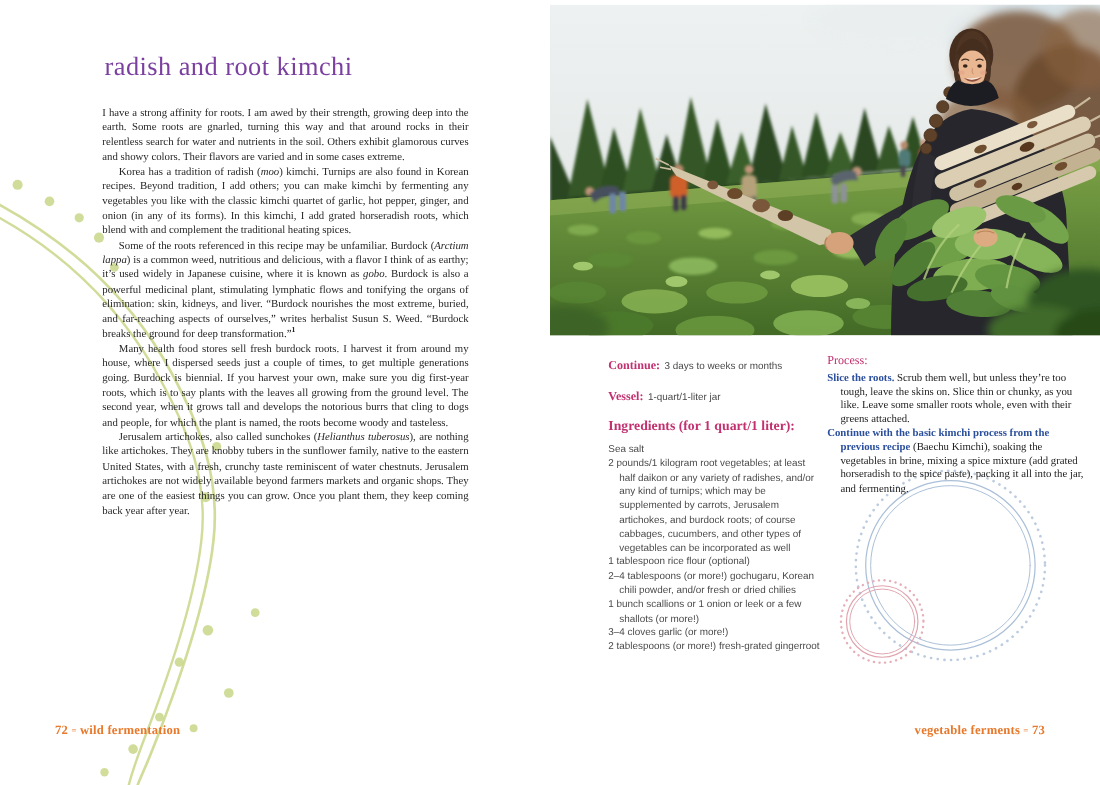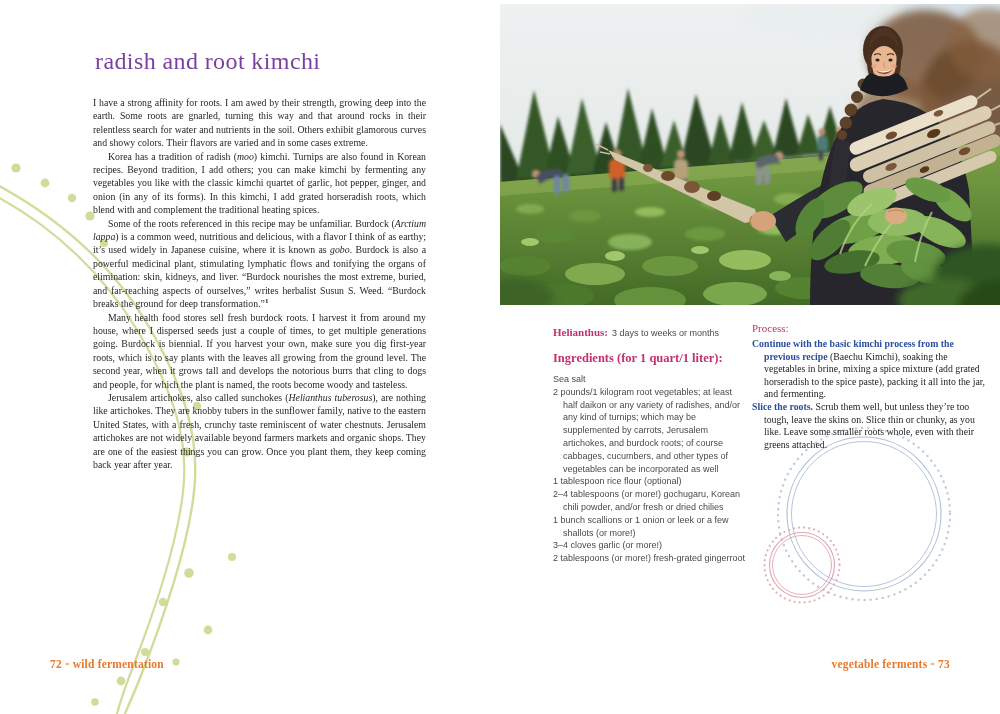"Helianthus:" span.meta-label { text: Helianthus -> Continue }
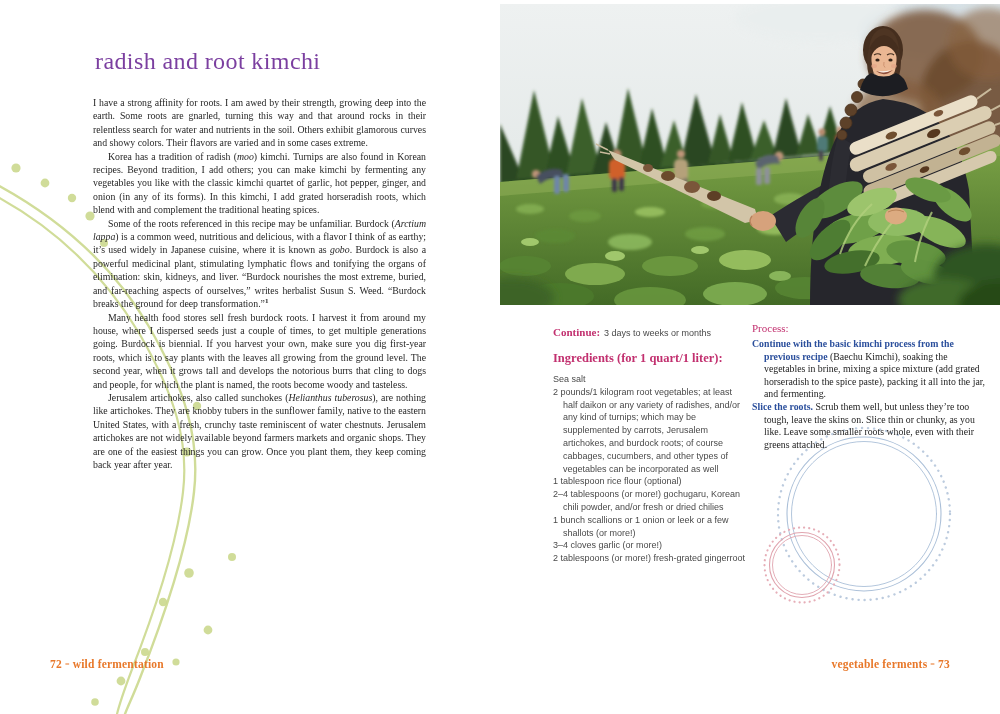"Vessel: 1-quart/1-liter jar" div.meta-row { html: none -> <div> <span>Vessel:</span> <span>1-quart/1-liter jar</span> </div> }
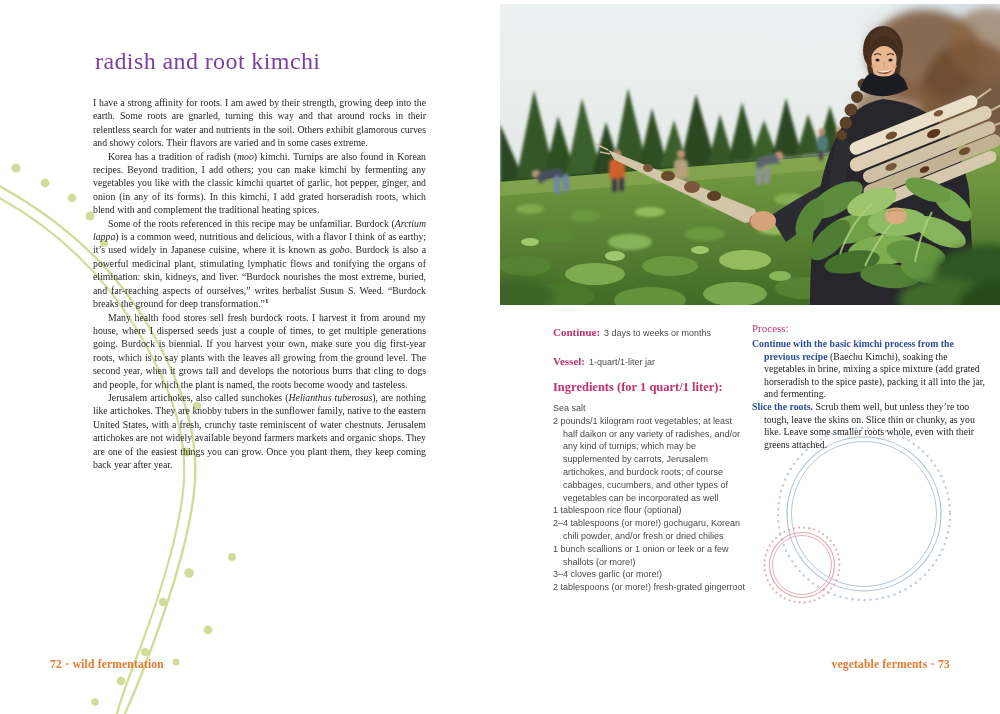"Continue with the basic kimchi" div.step { order: before "Slice the roots. Scrub them" -> after "Slice the roots. Scrub them" }
